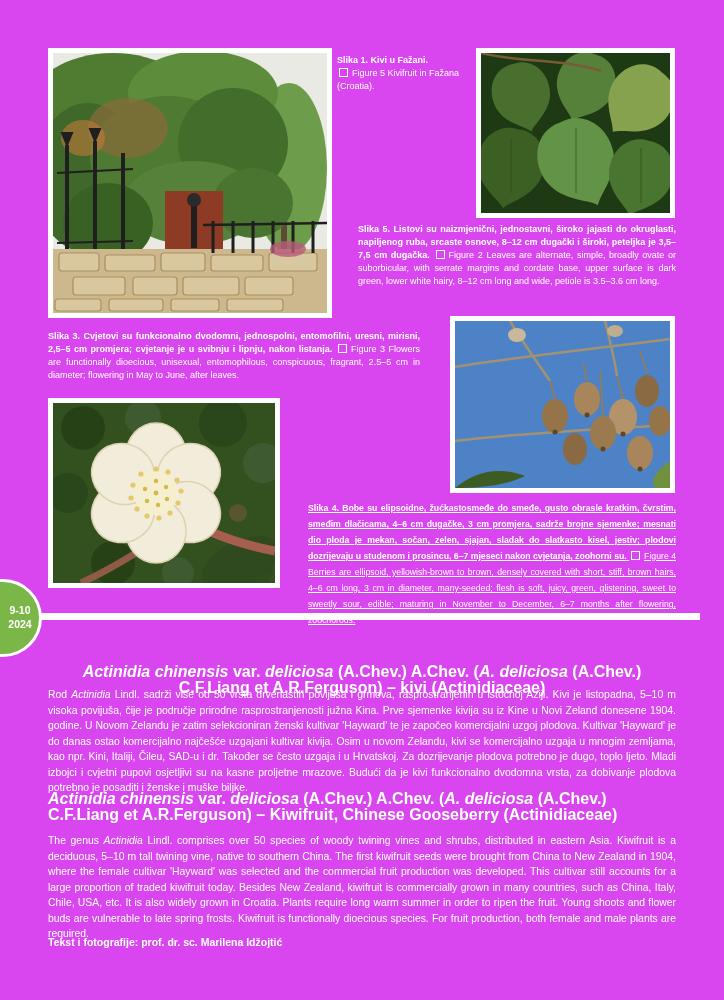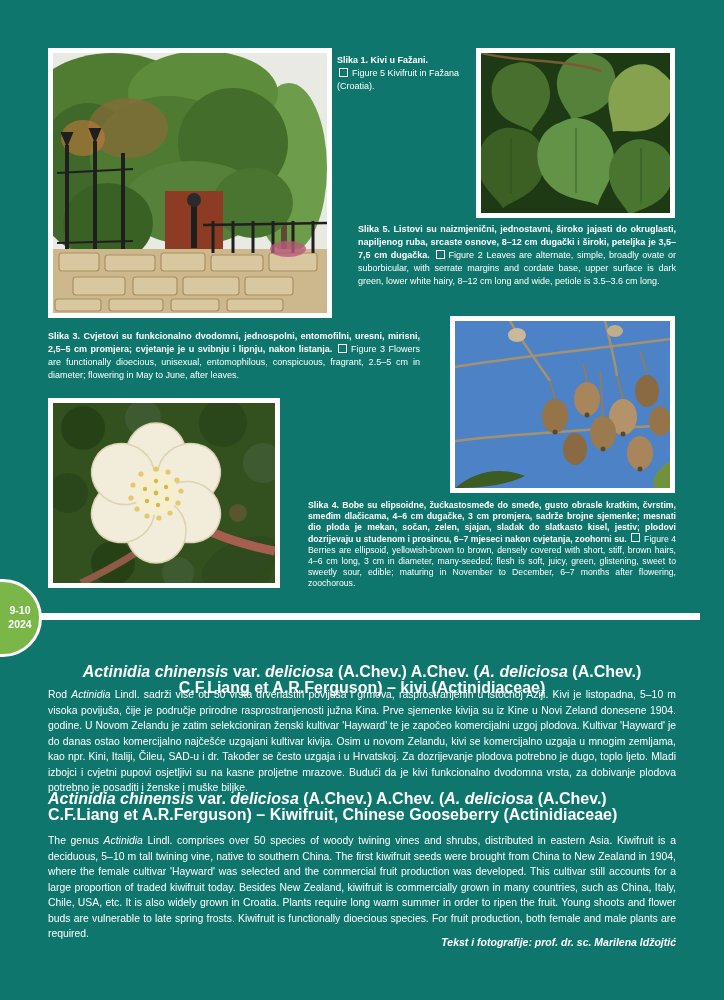"Slika 1. Kivi u Fažani." div { background: #0f766e -> #d946ef }
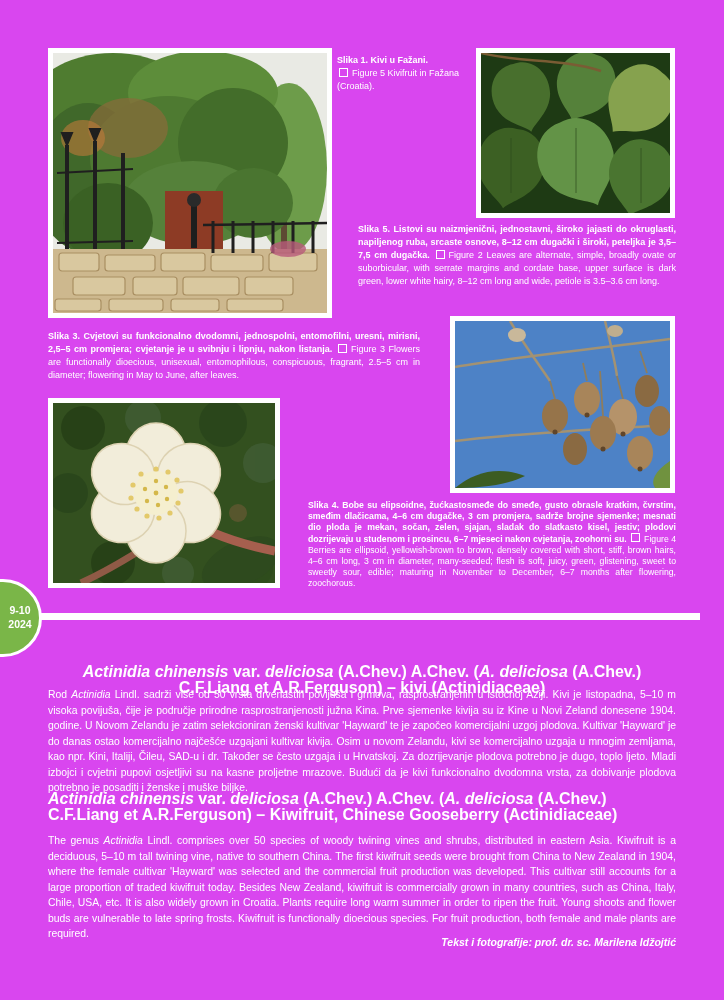"Slika 4. Bobe su elipsoidne," .cap4 { line-height: 11px -> 16px; text-decoration: none -> underline }
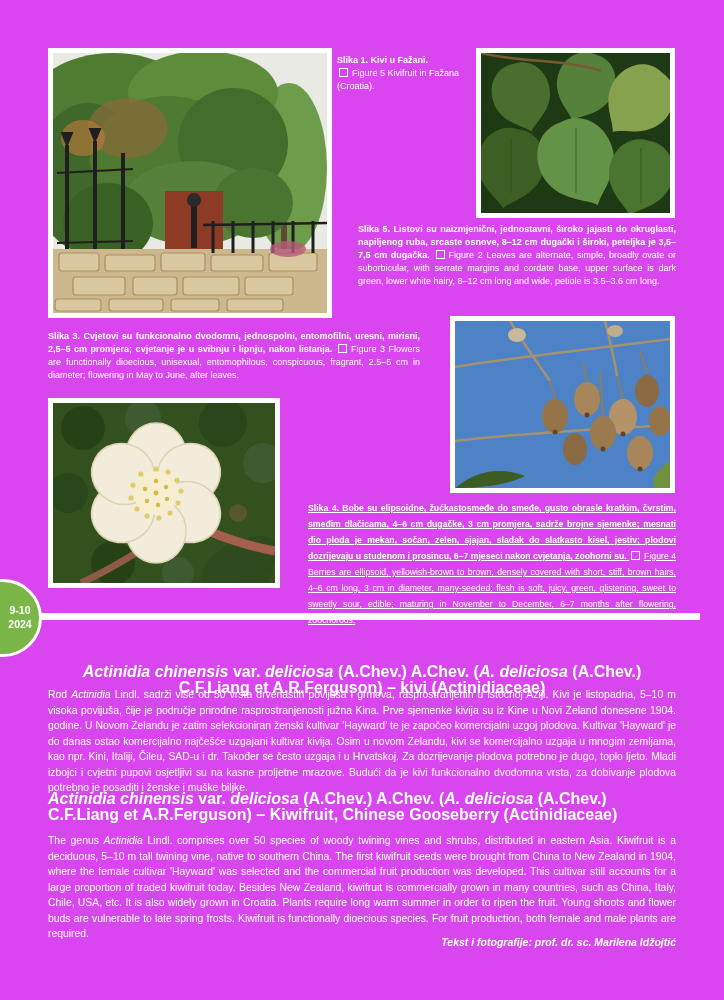"Tekst i fotografije: prof. dr." .credit { font-style: italic -> none; text-align: right -> left }
